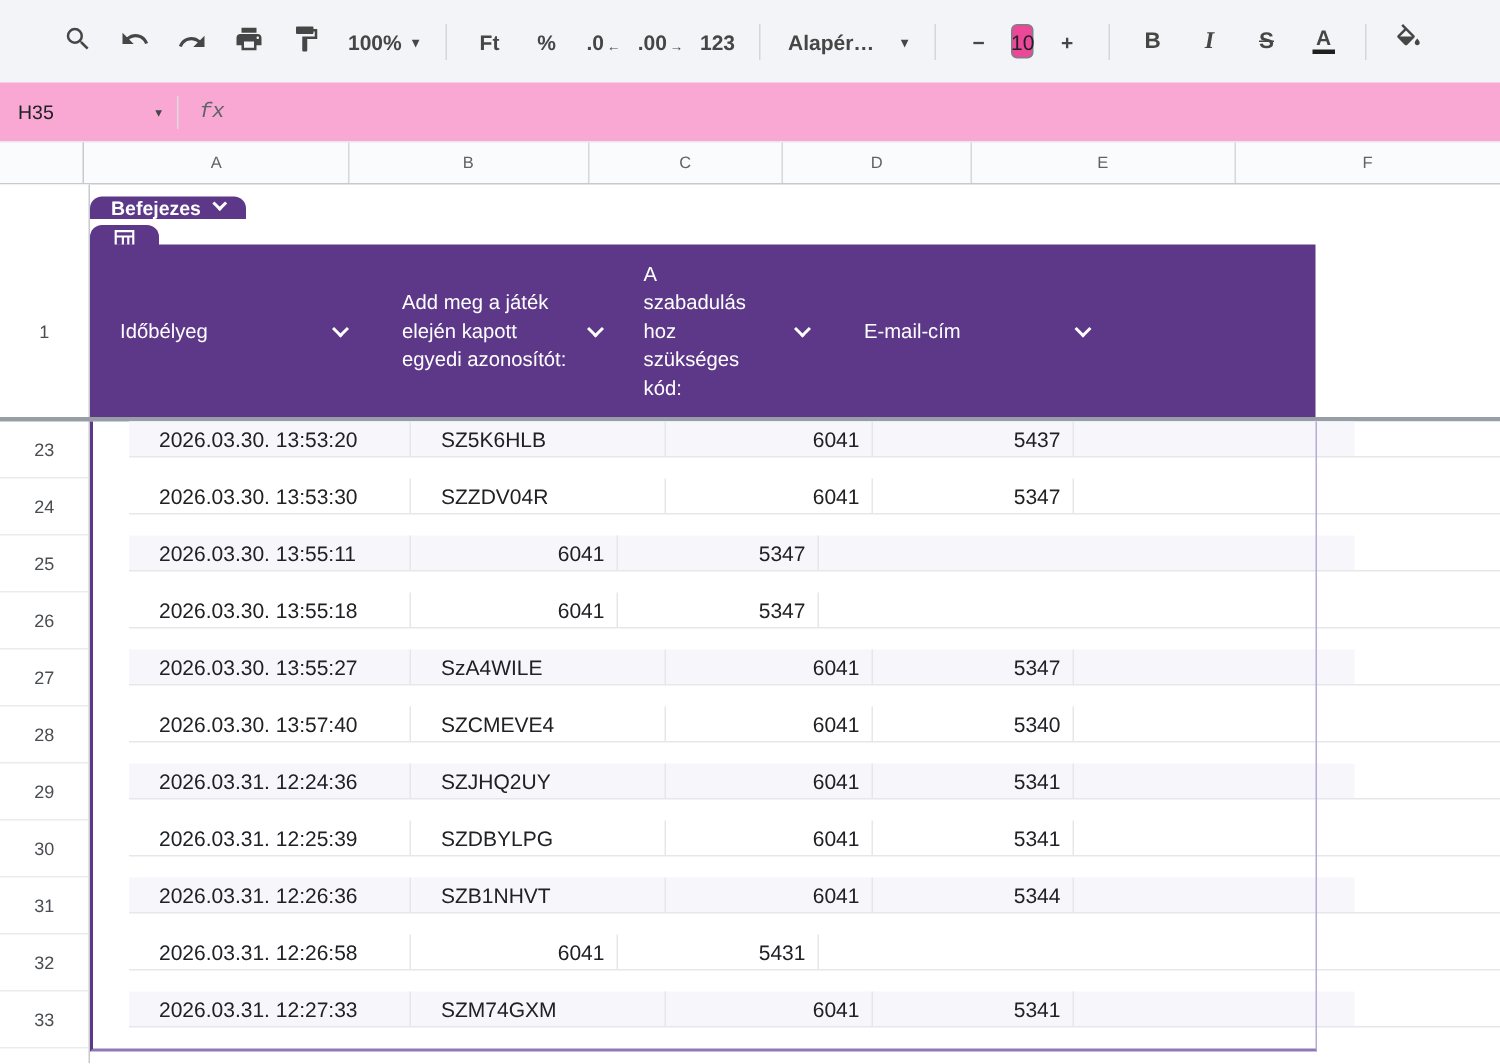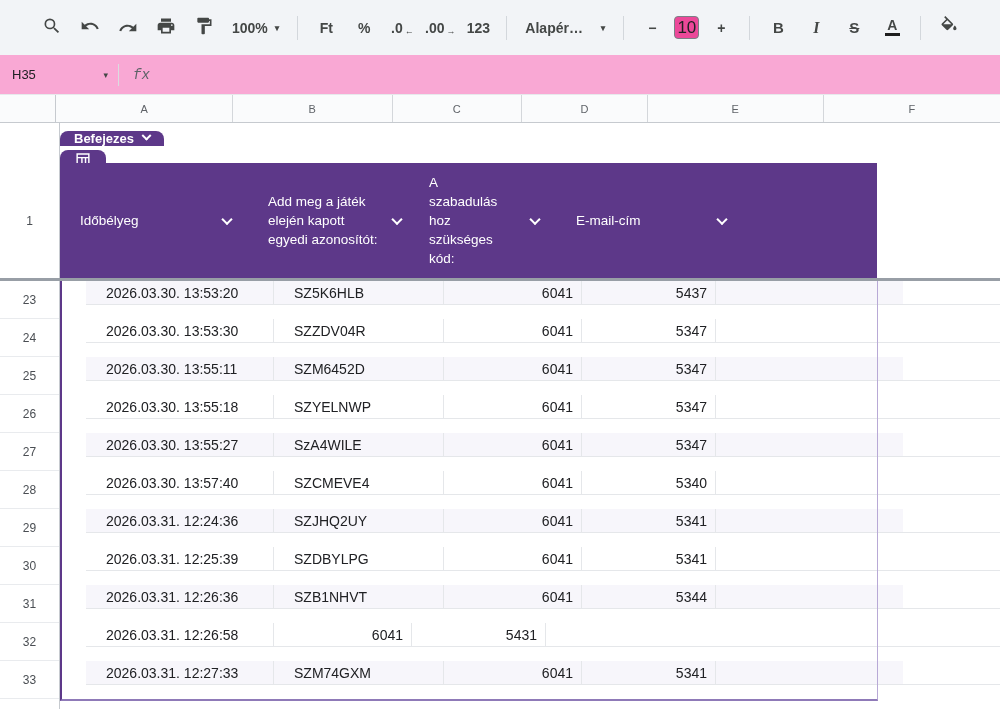"10" .sizebox { font-size: 17px -> 14px; width: 25px -> 15px }
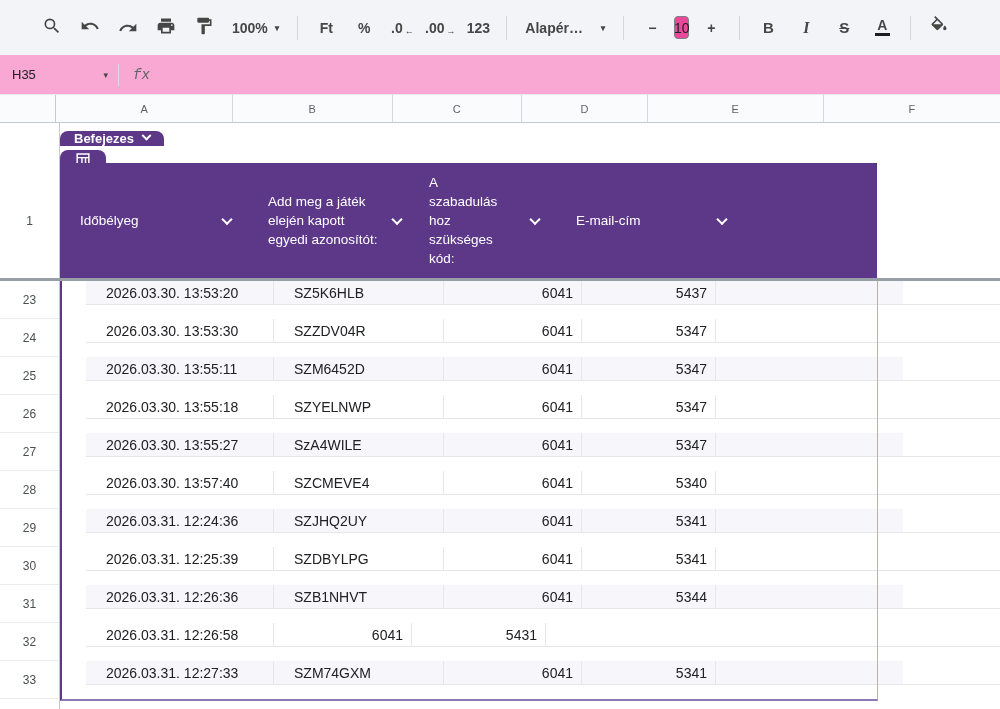"SZM6452D" div.dcell { html: <div>SZM6452D</div> -> none }
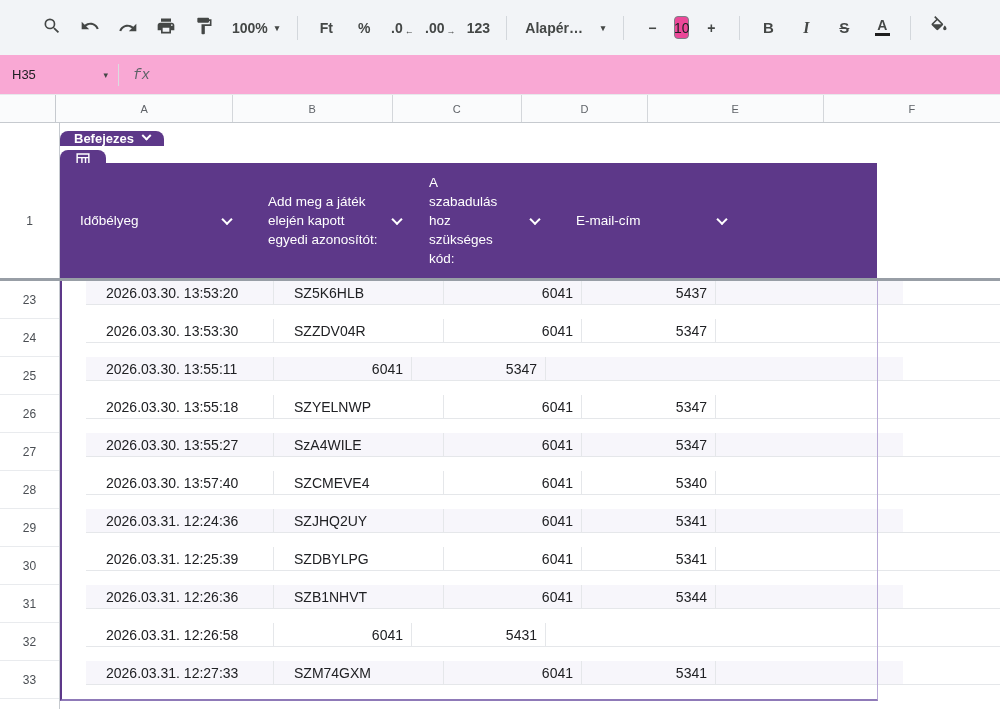"SZYELNWP" div.dcell { html: <div>SZYELNWP</div> -> none }
